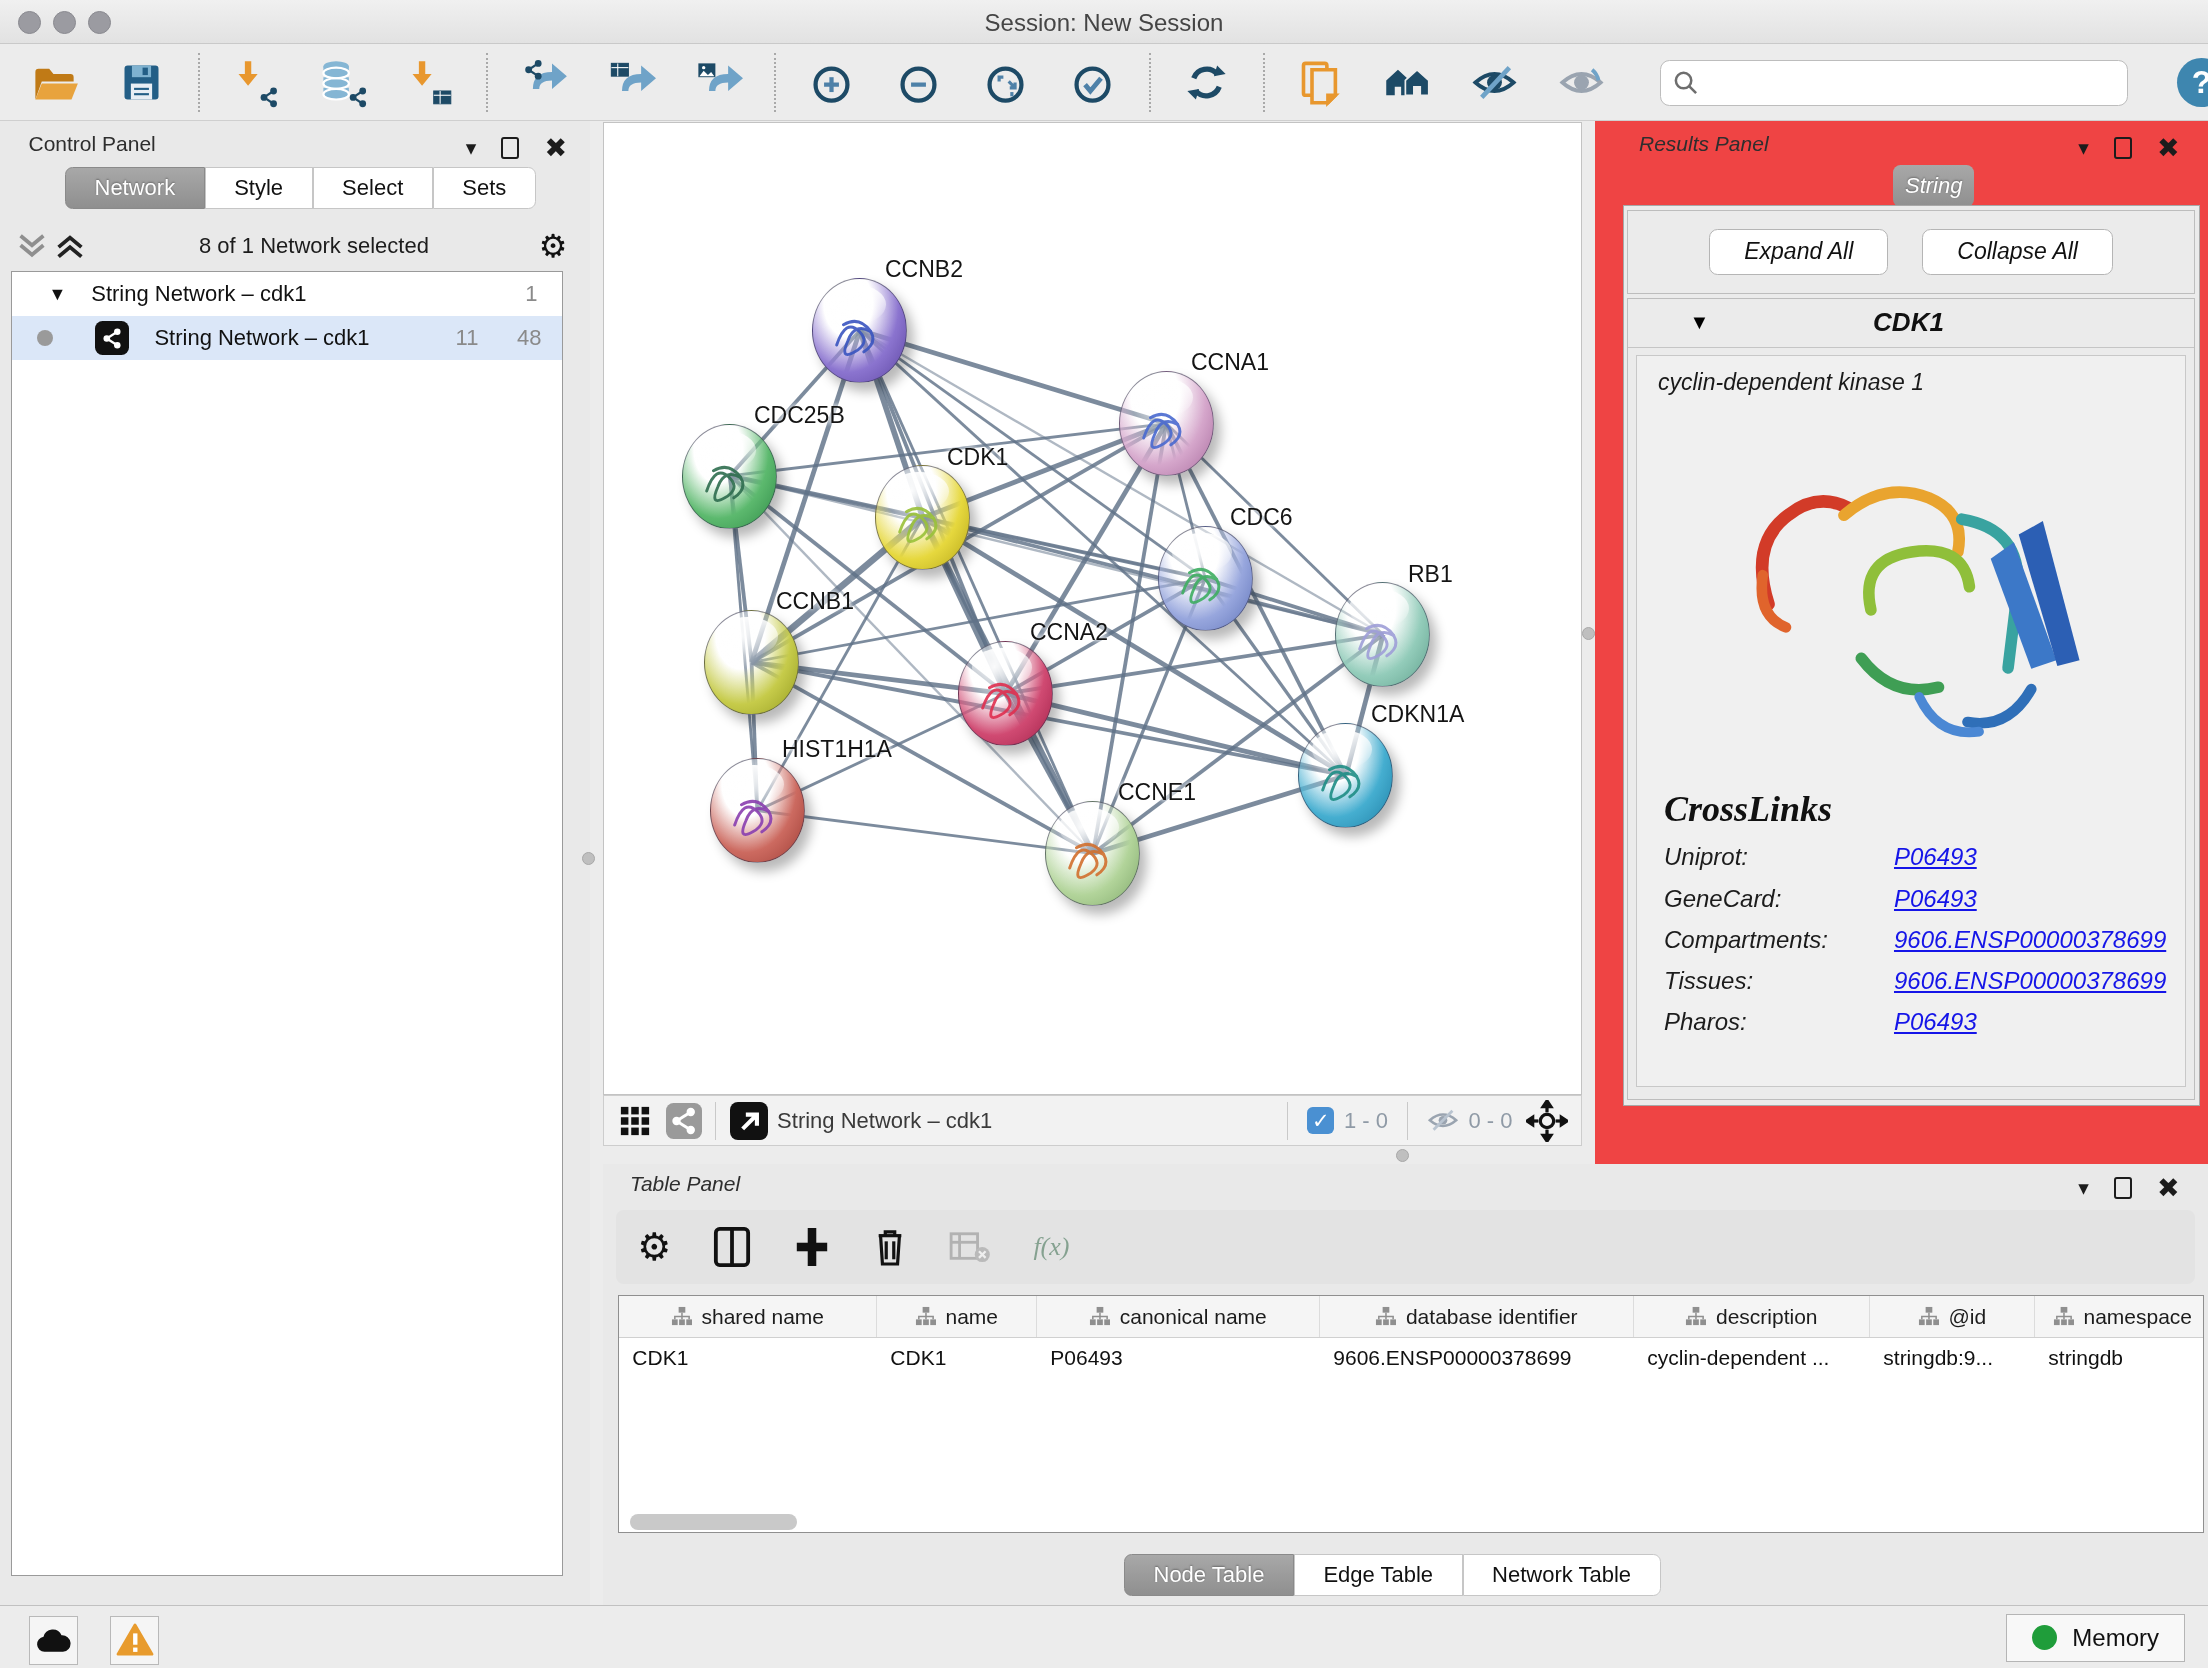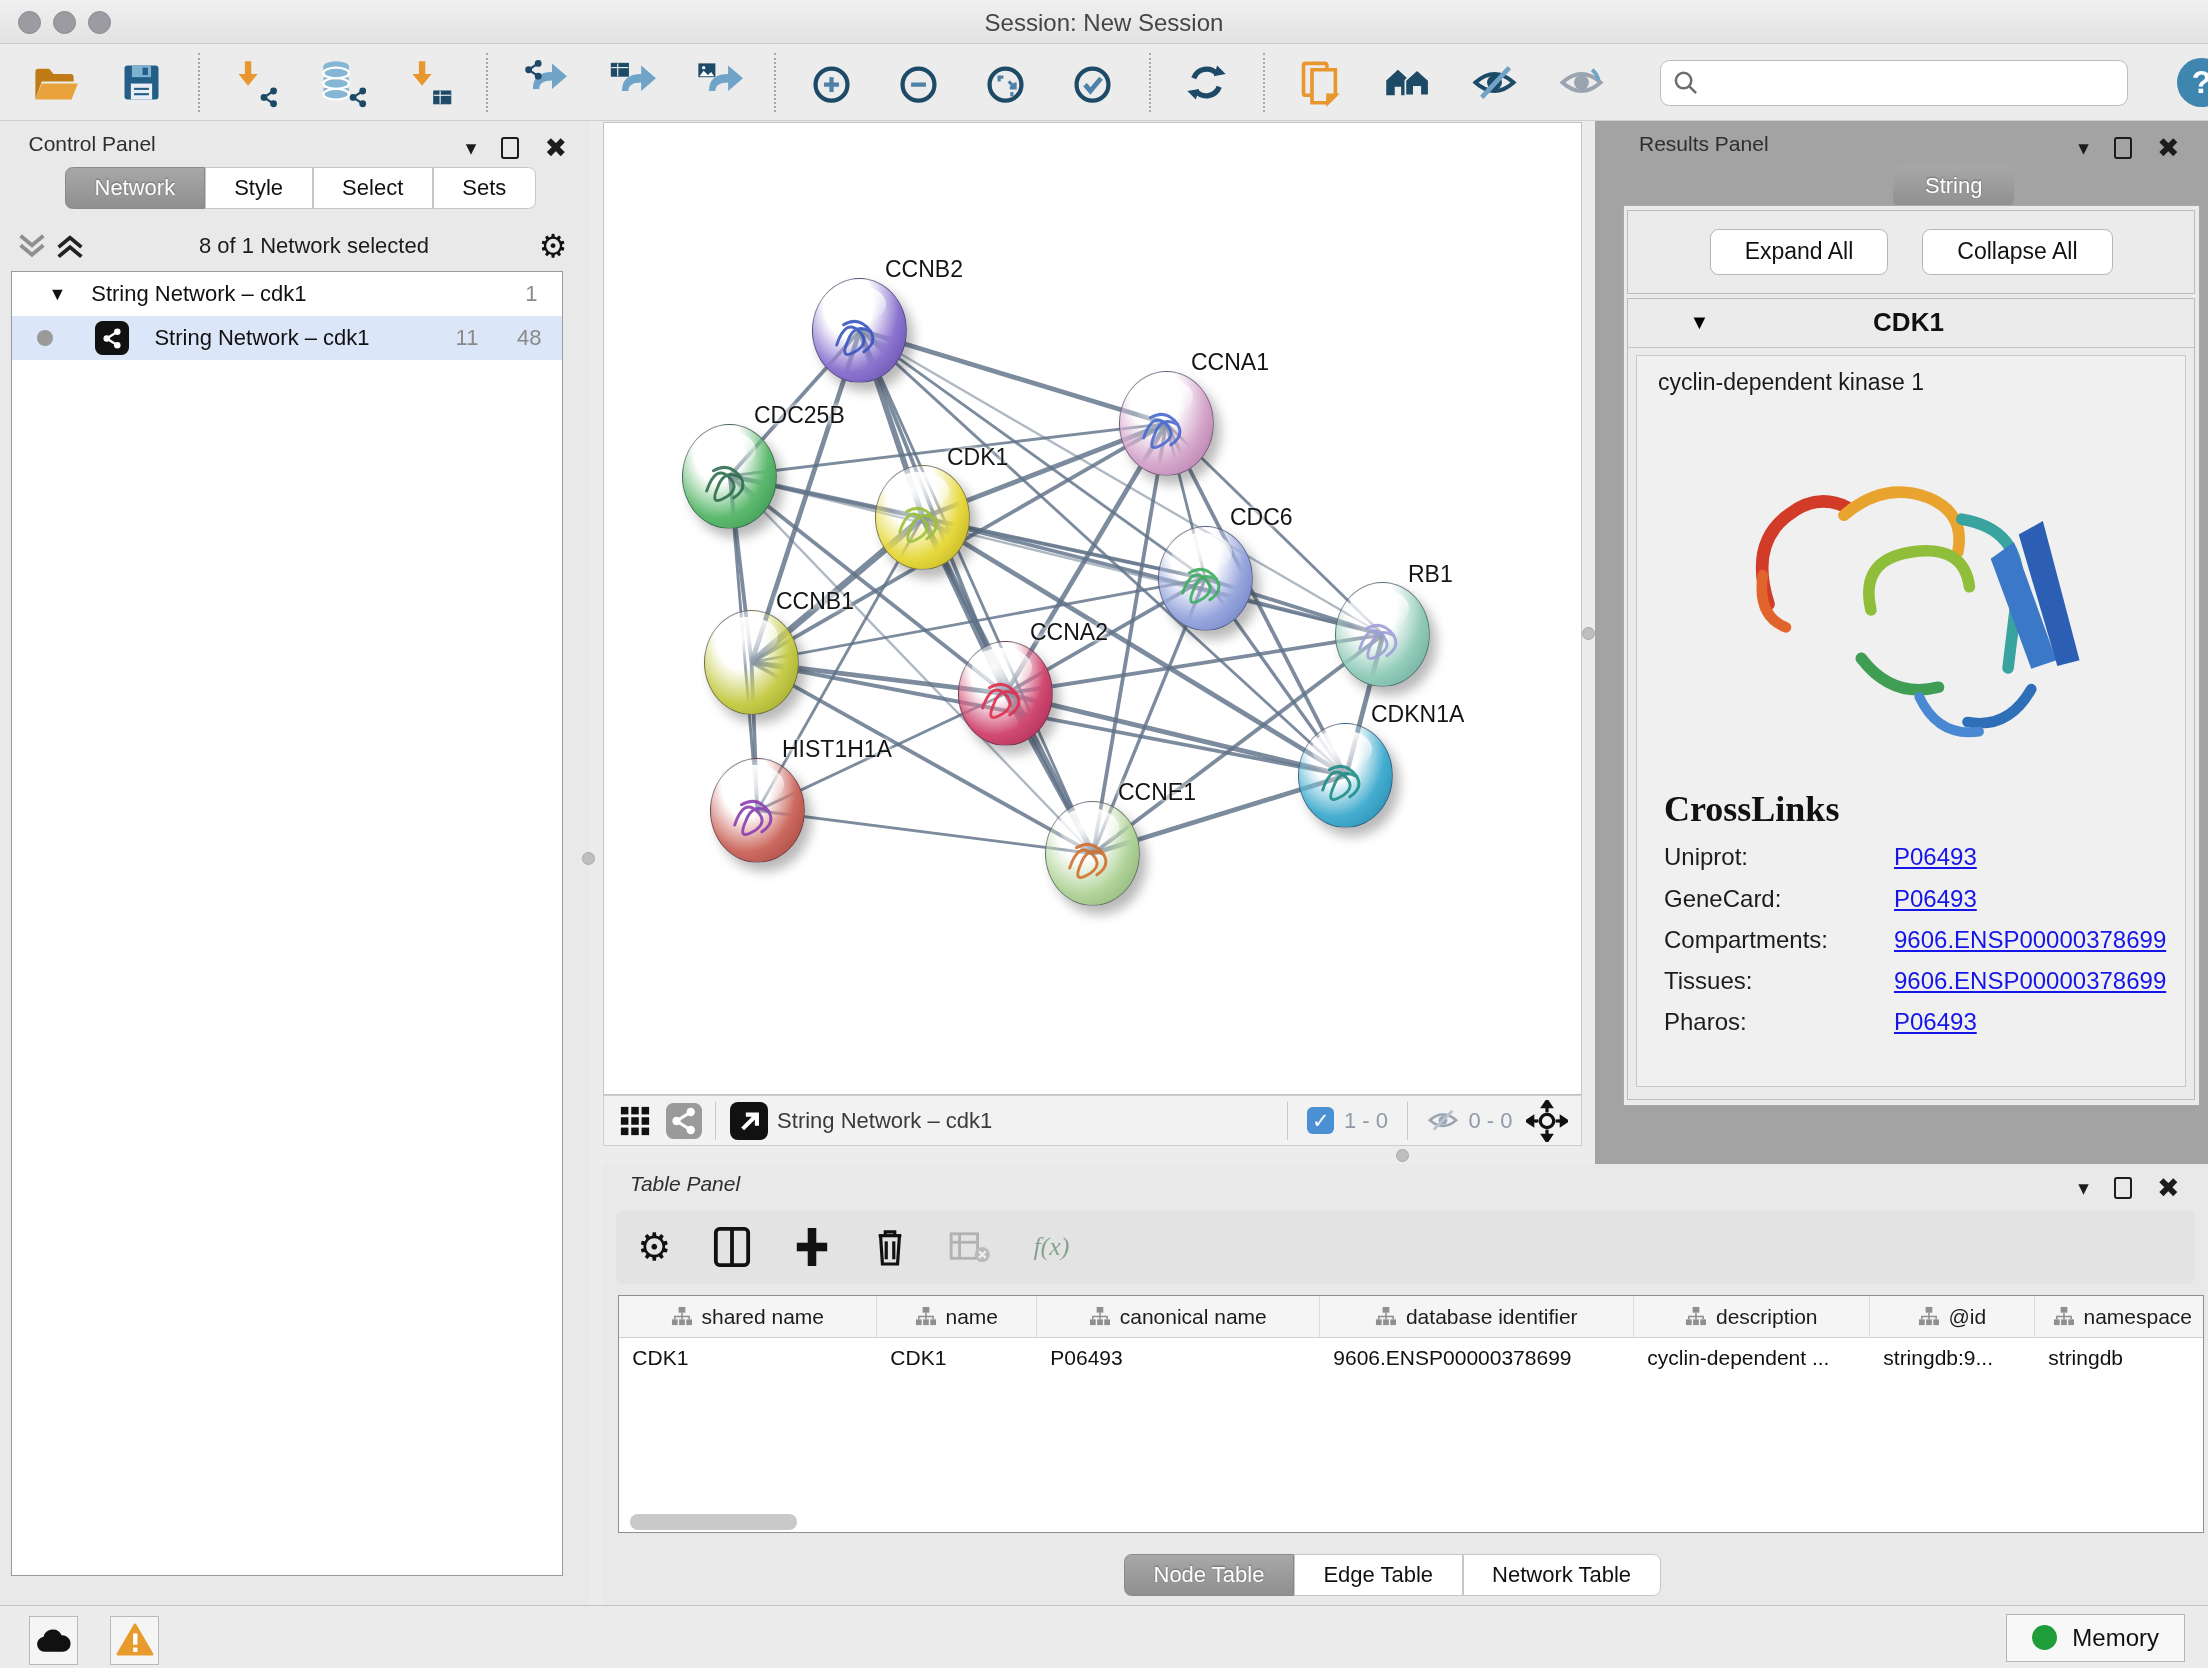"Results Panel" #results-panel { background: #a3a3a3 -> #ef4444; font-style: none -> italic }
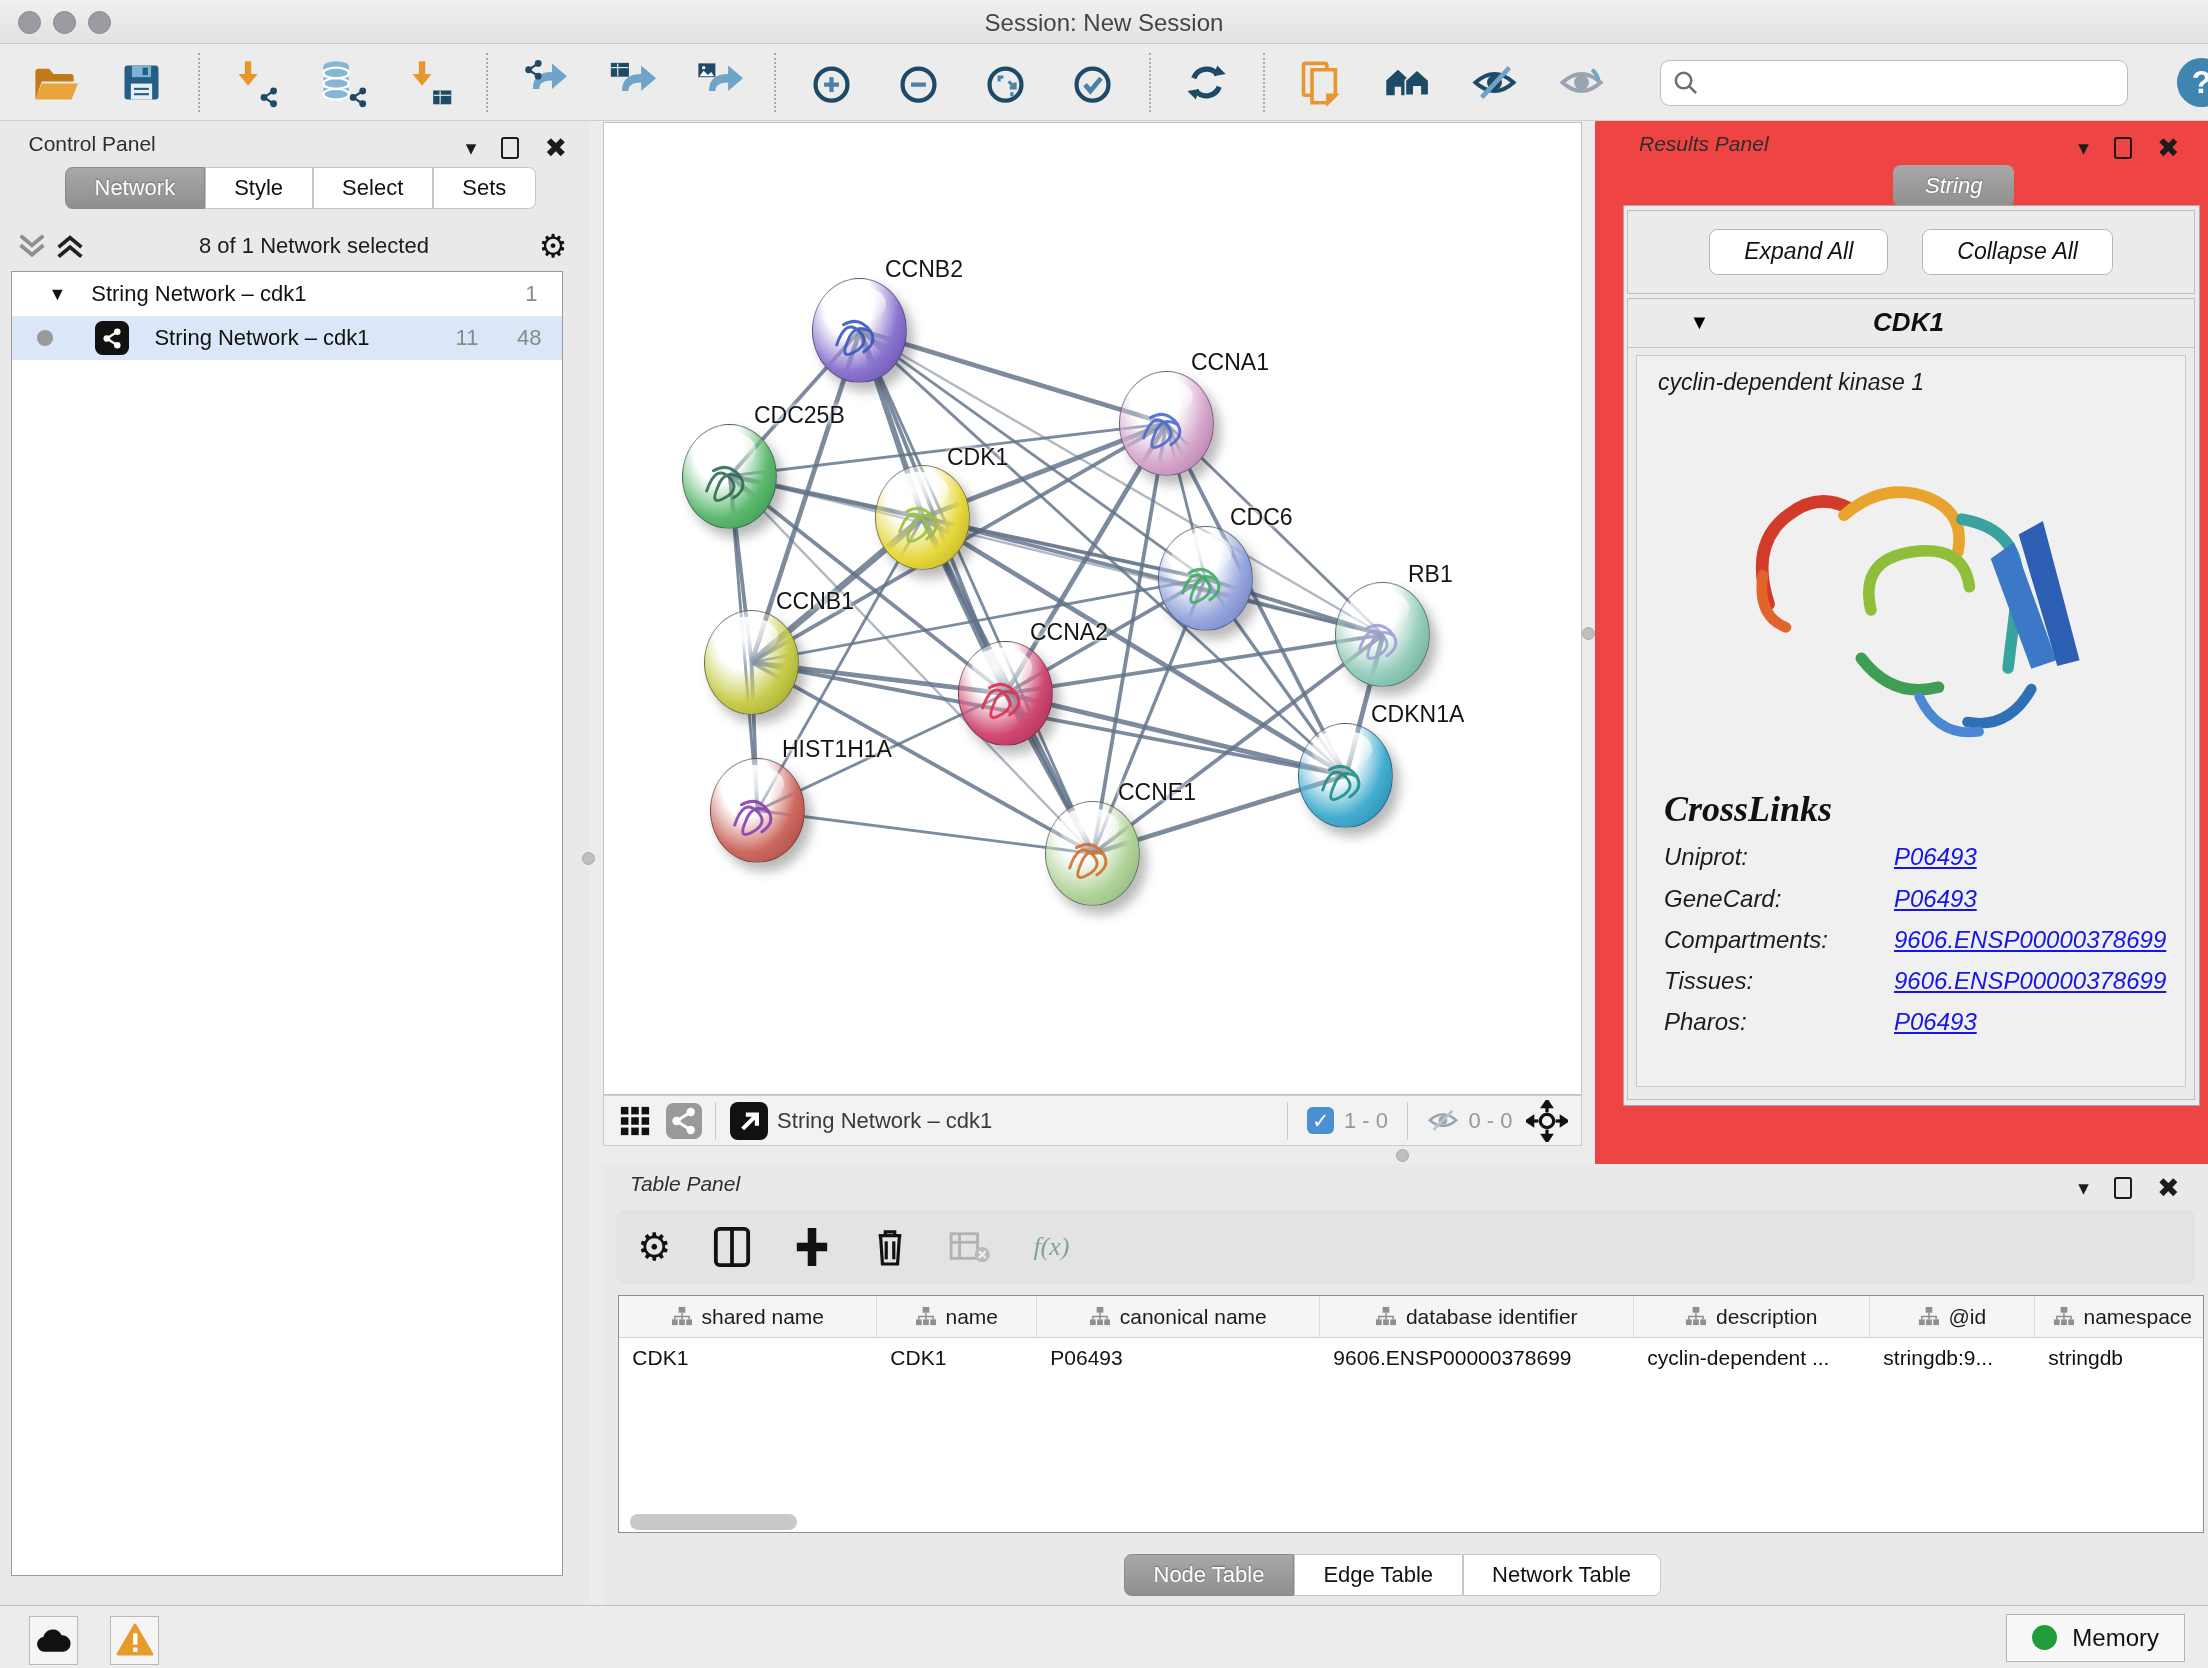"String" #rp-tab { padding: 0 32px -> 0 12px }
